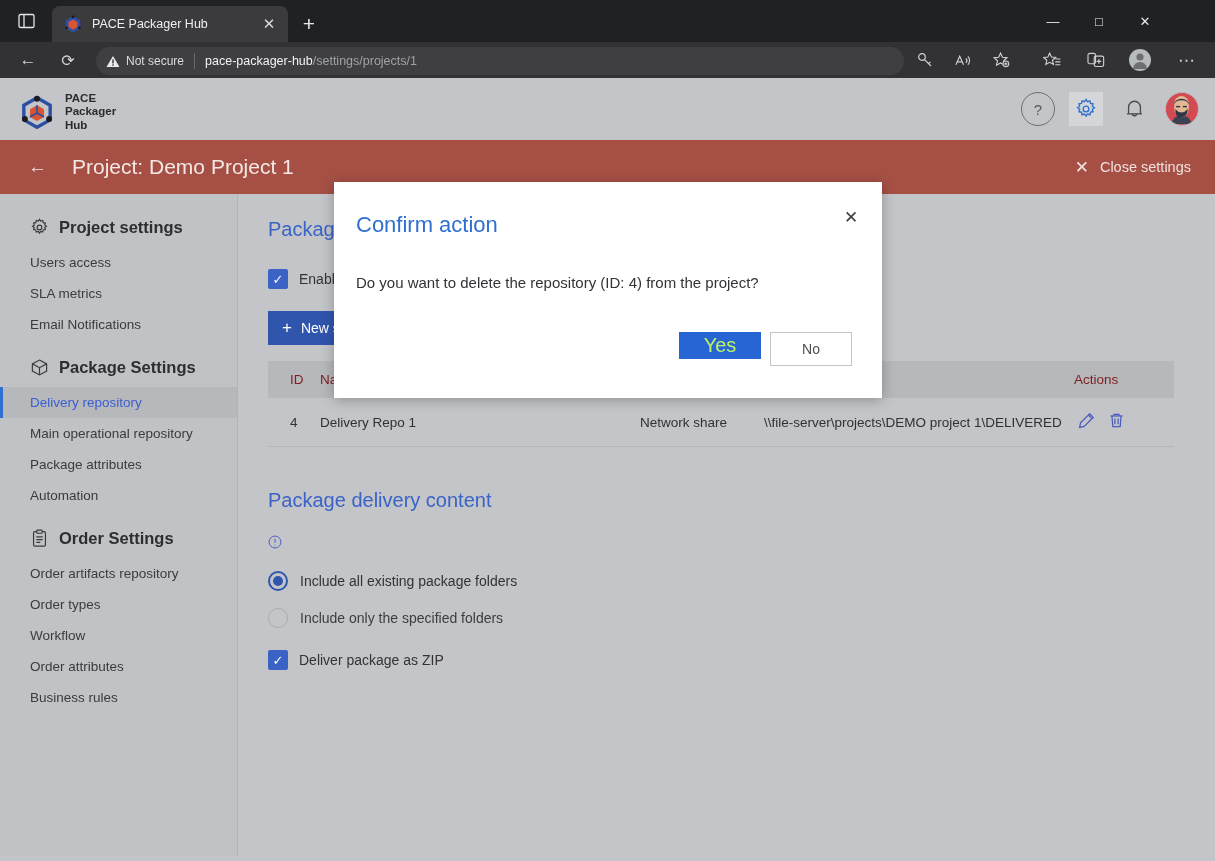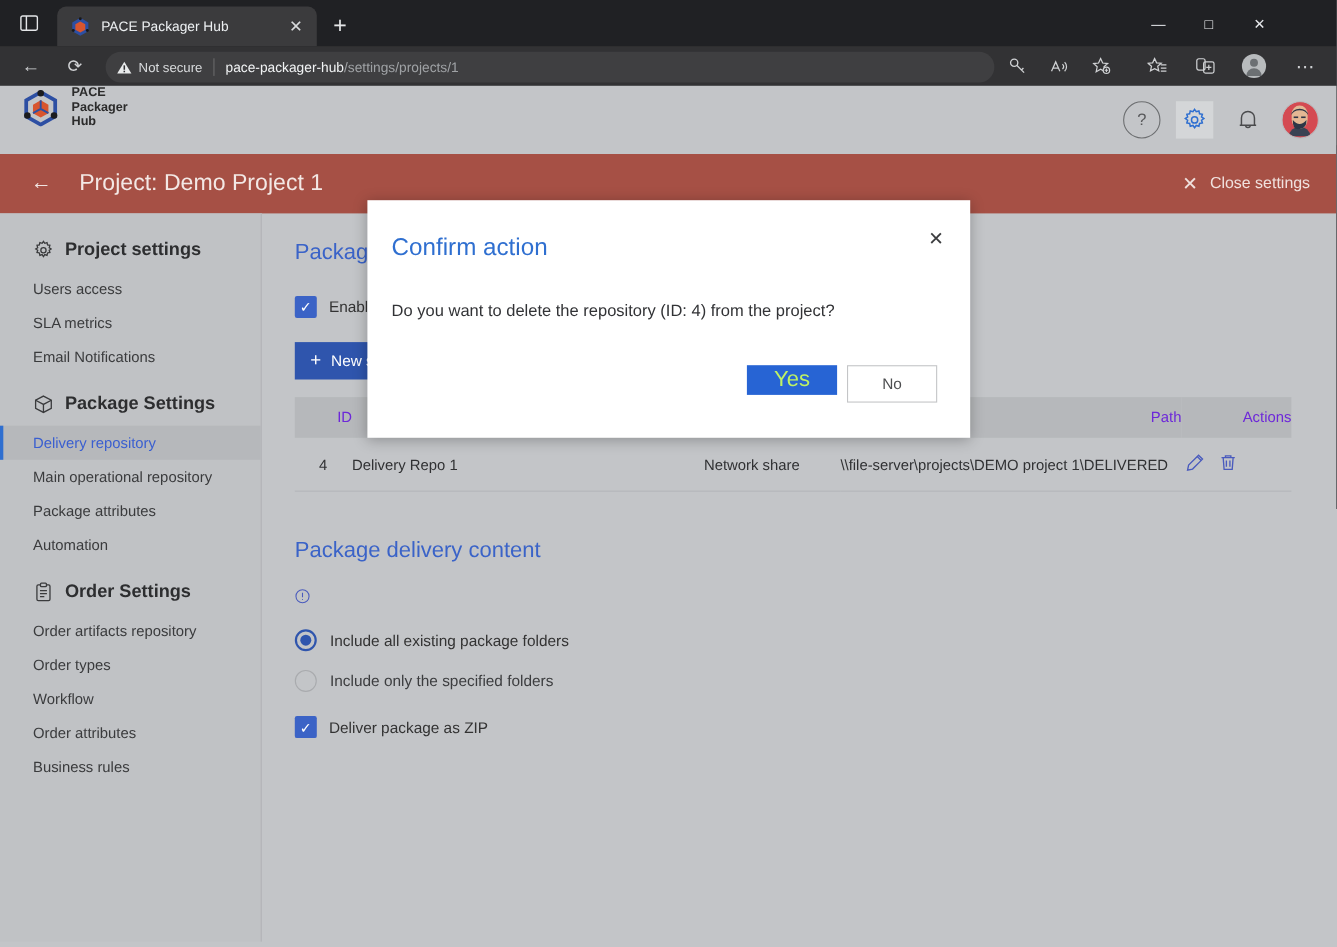"PACE" .app-header { align-items: flex-start -> flex-end }
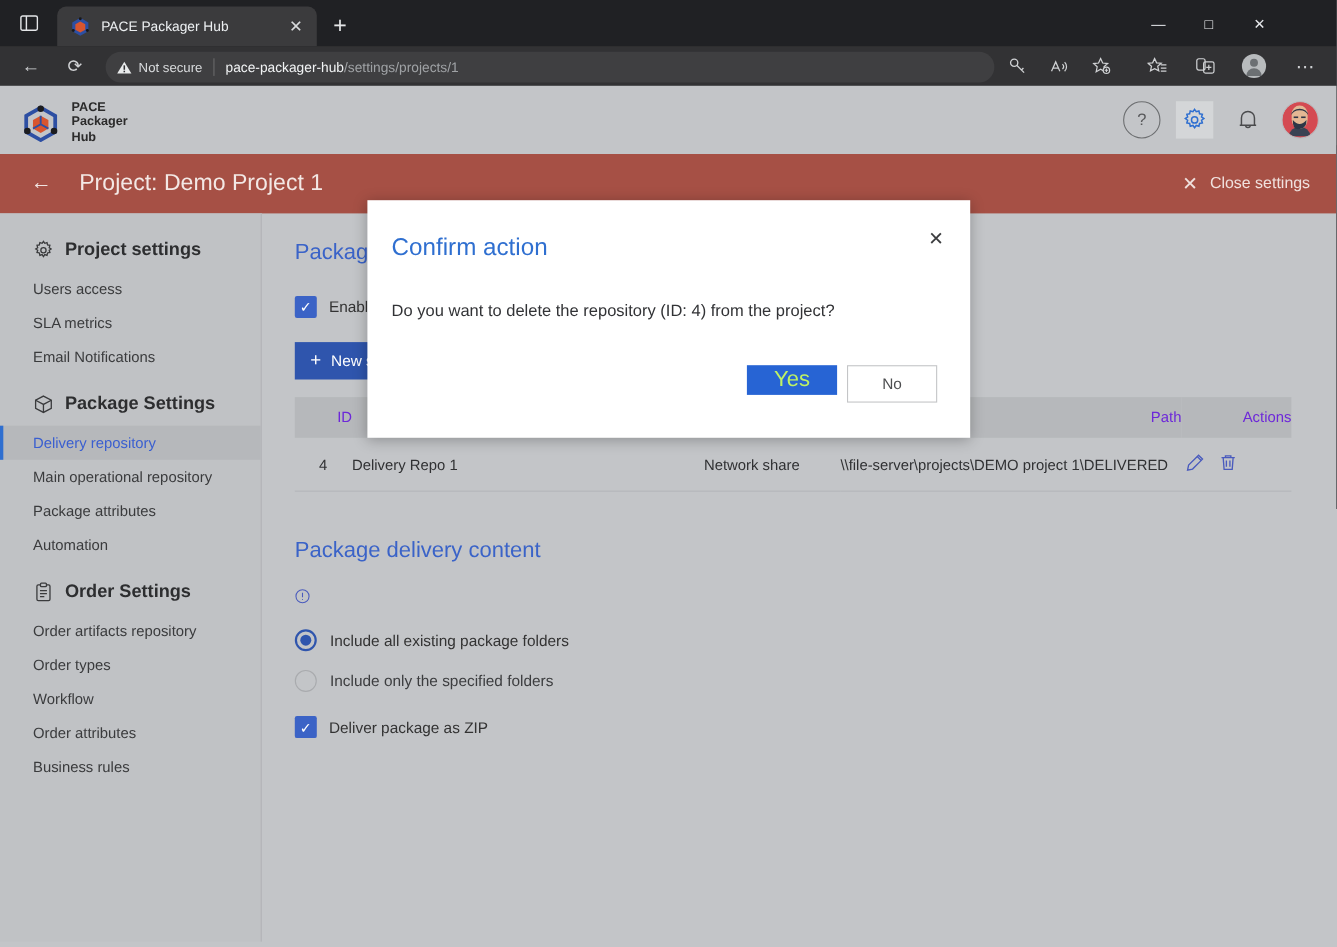"ID" table.repos thead th { color: #6d28d9 -> #7f1d1d; text-align: right -> left }
